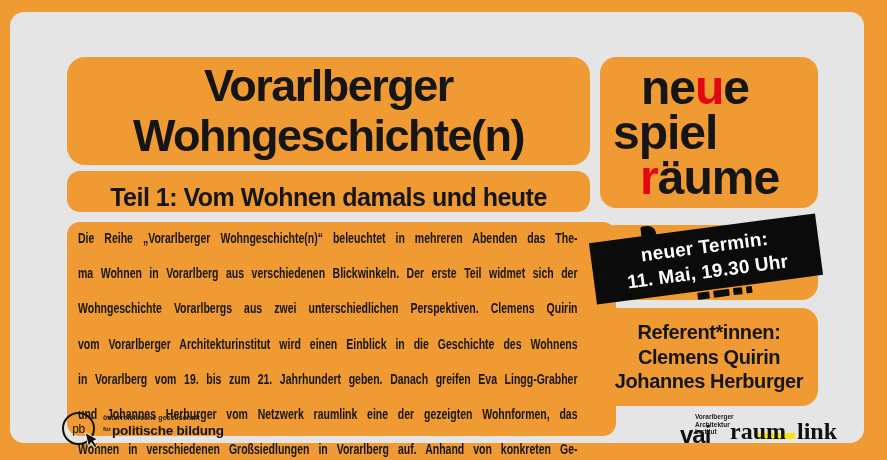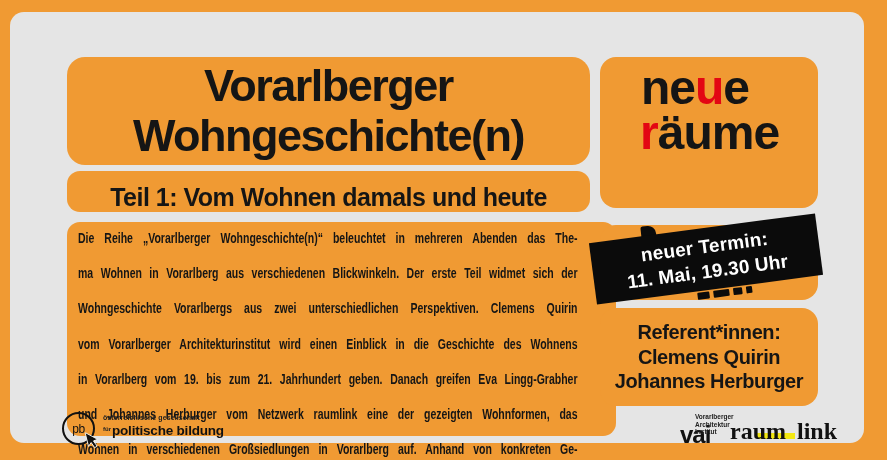"spiel" div.logo-line { html: none -> <div><span>spiel</span></div> }
